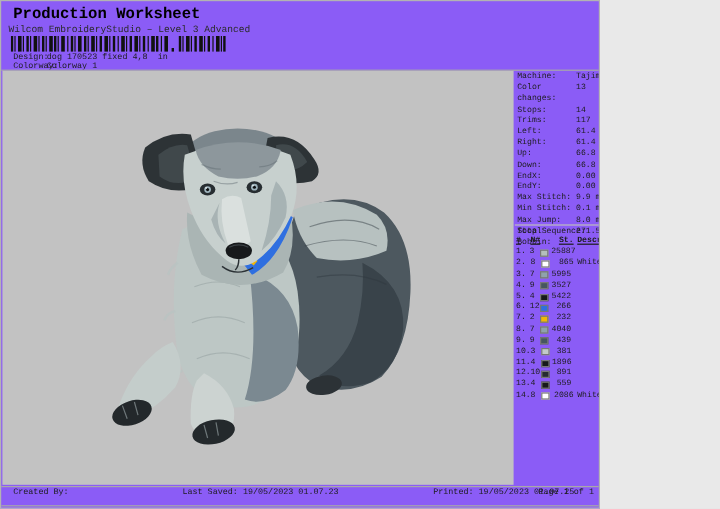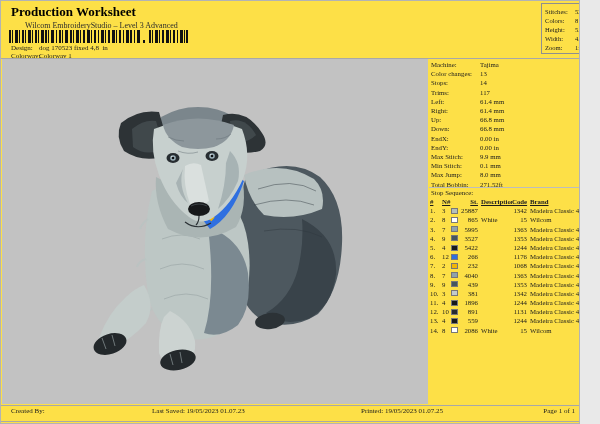"Production Worksheet" .page { background: #fde047 -> #8b5cf6; font-family: Liberation Serif, serif -> Liberation Mono, monospace; width: 580px -> 500px }
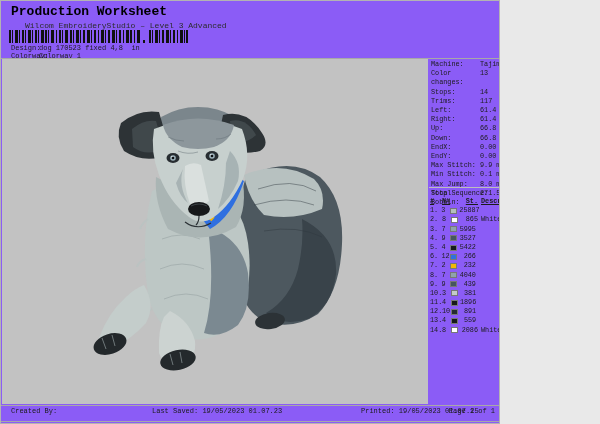"Wilcom EmbroideryStudio – Level 3" .subtitle { left: 24px -> 6px }
